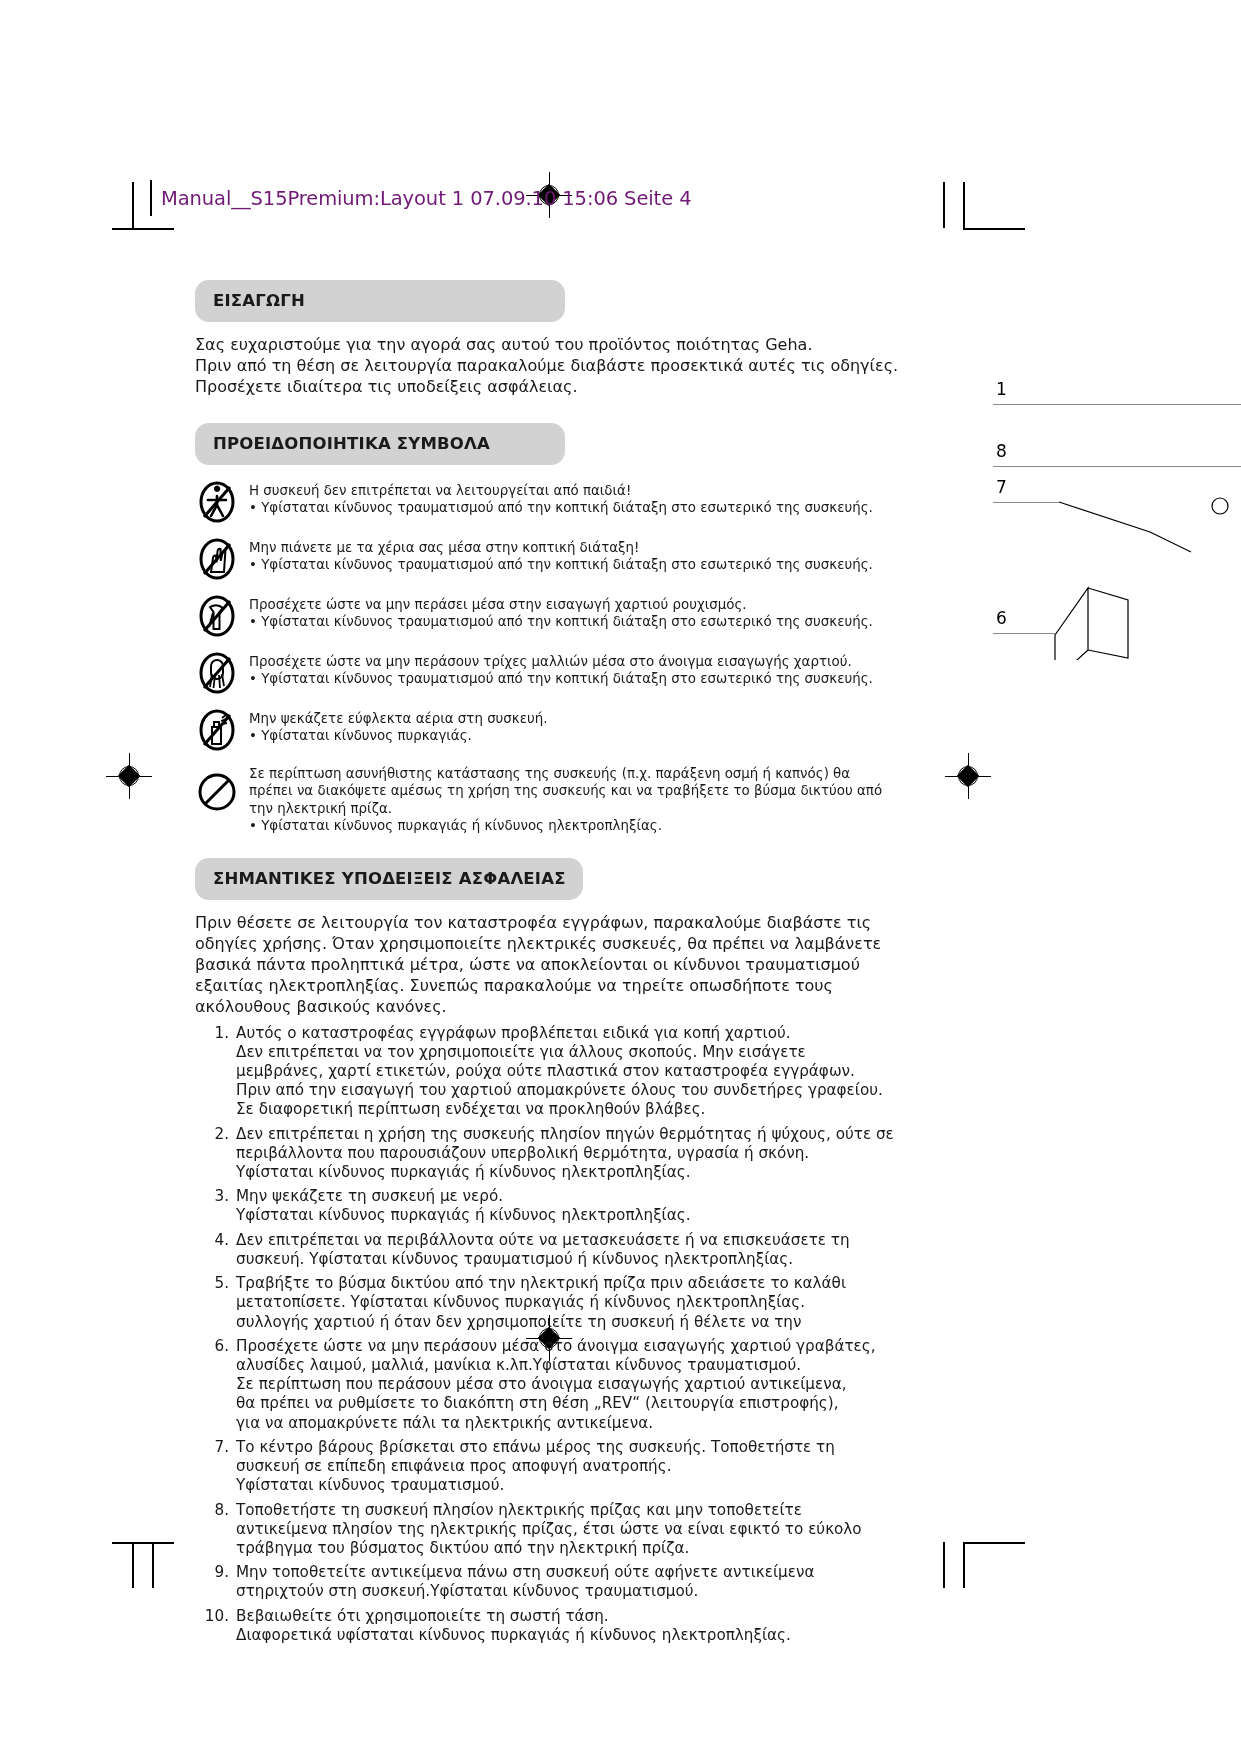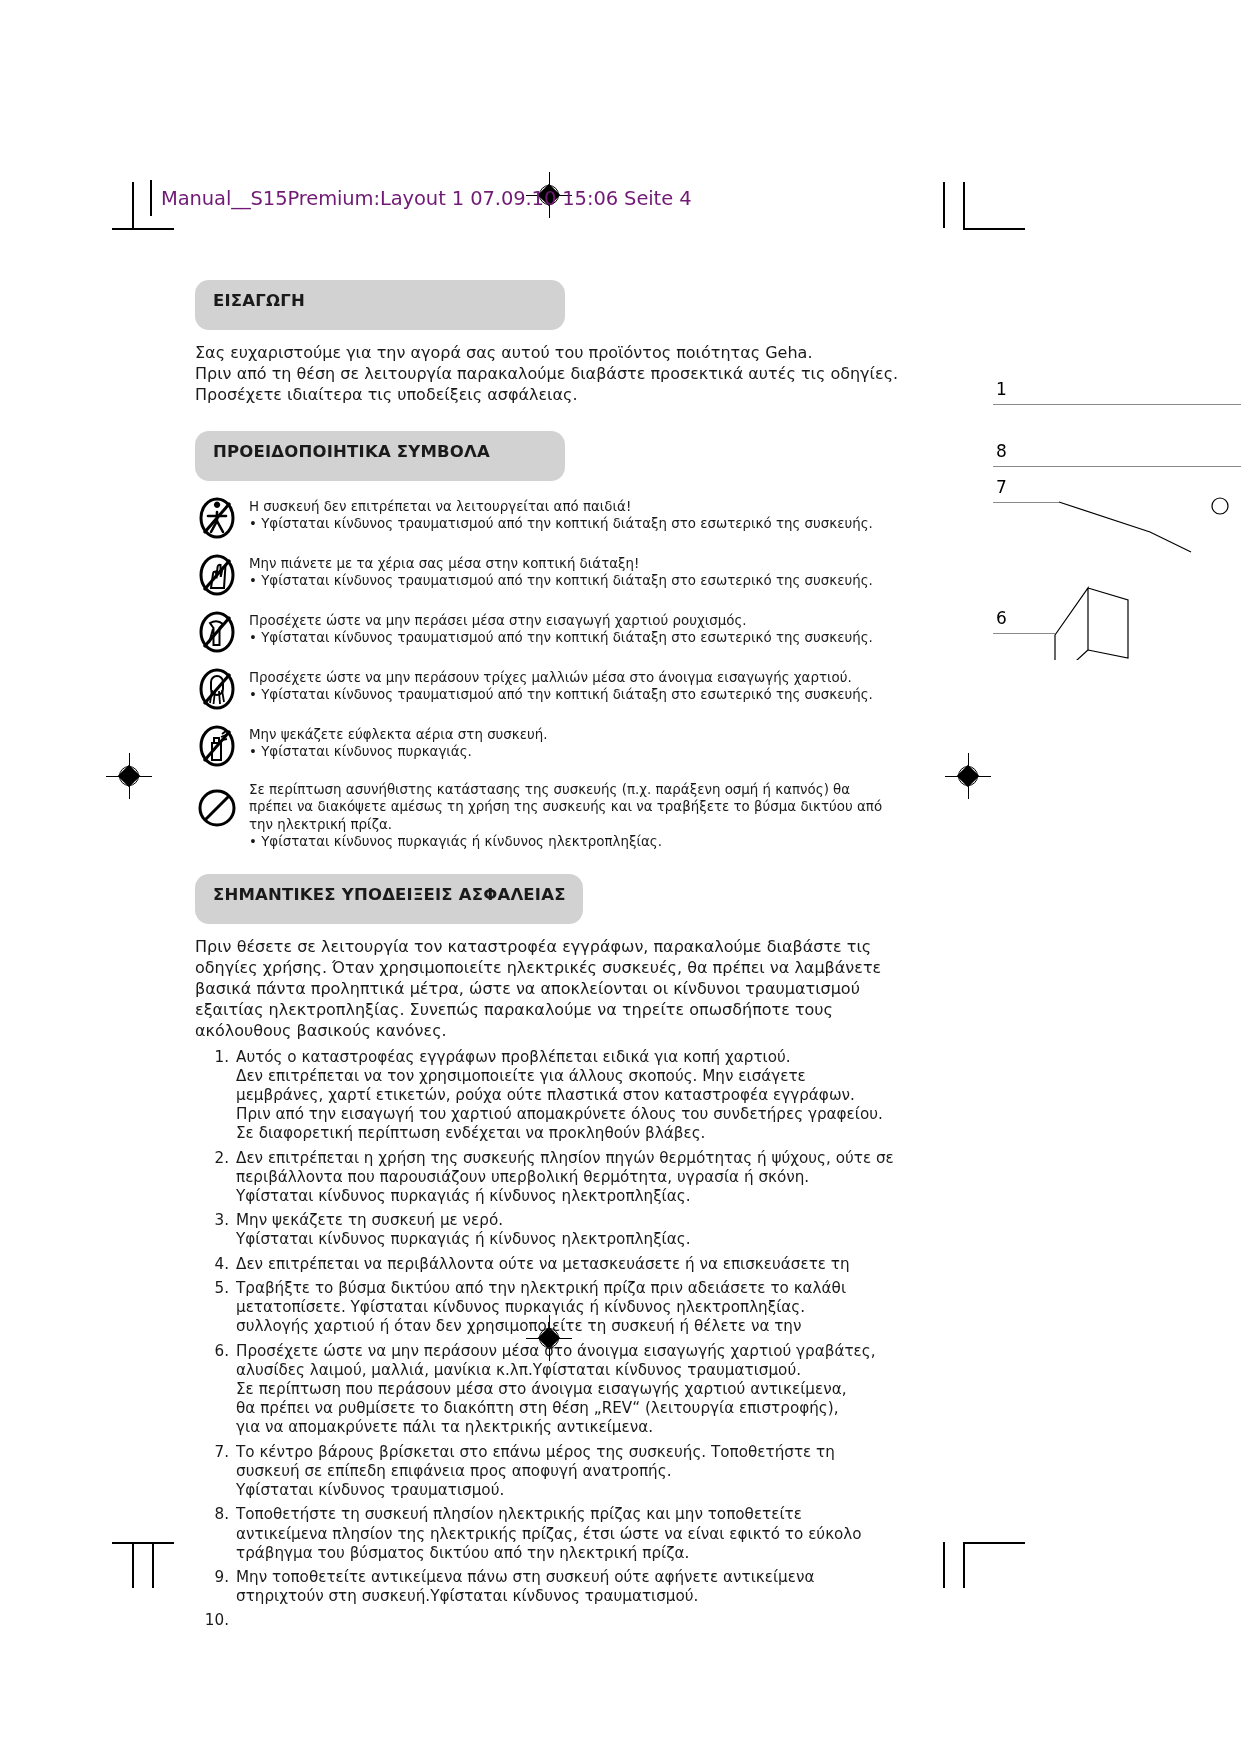"ΕΙΣΑΓΩΓΗ" .sec-head { padding: 11px 0 20px 18px -> 11px 0 12px 18px }
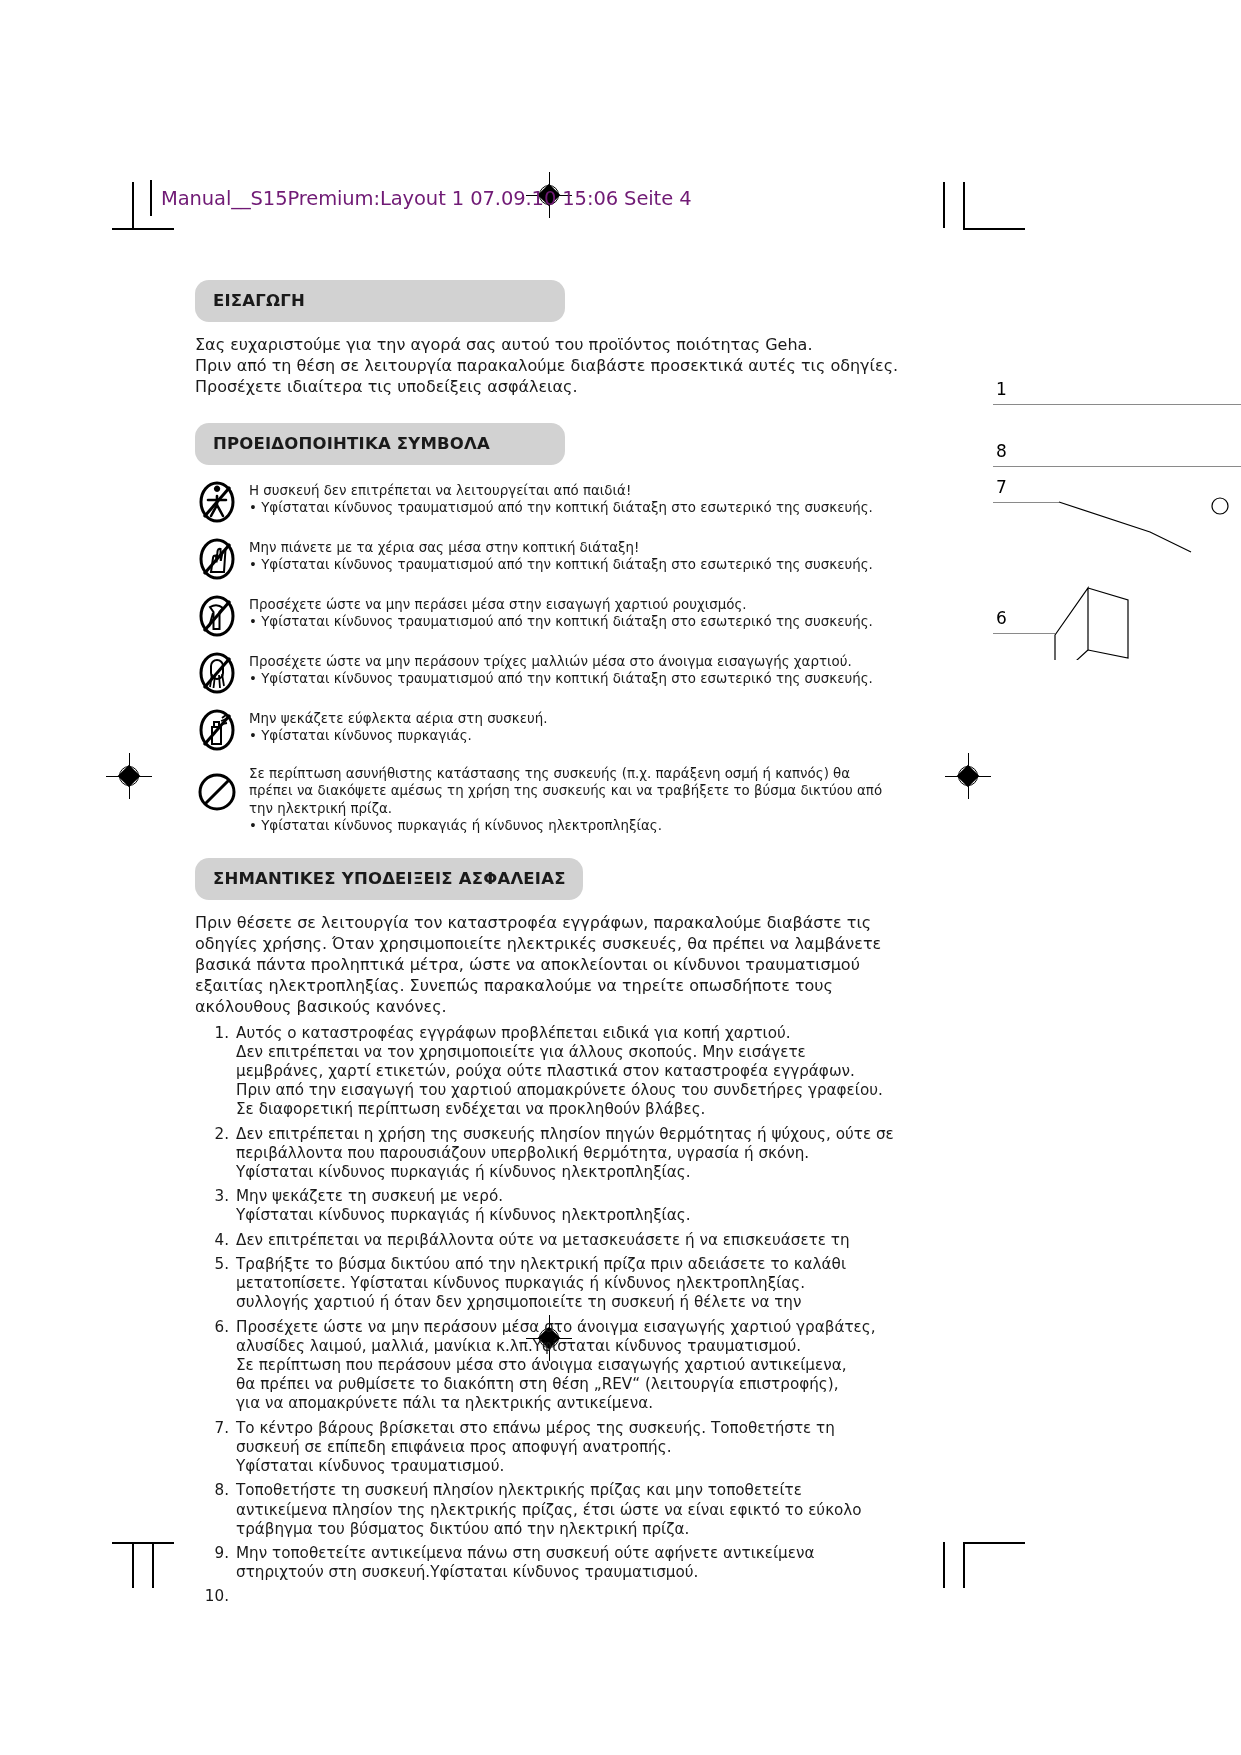"συσκευή. Υφίσταται κίνδυνος τραυματισμού" div { html: none -> <div>συσκευή. Υφίσταται κίνδυνος τραυματισμού ή κίνδυνος ηλεκτροπληξίας.</div> }
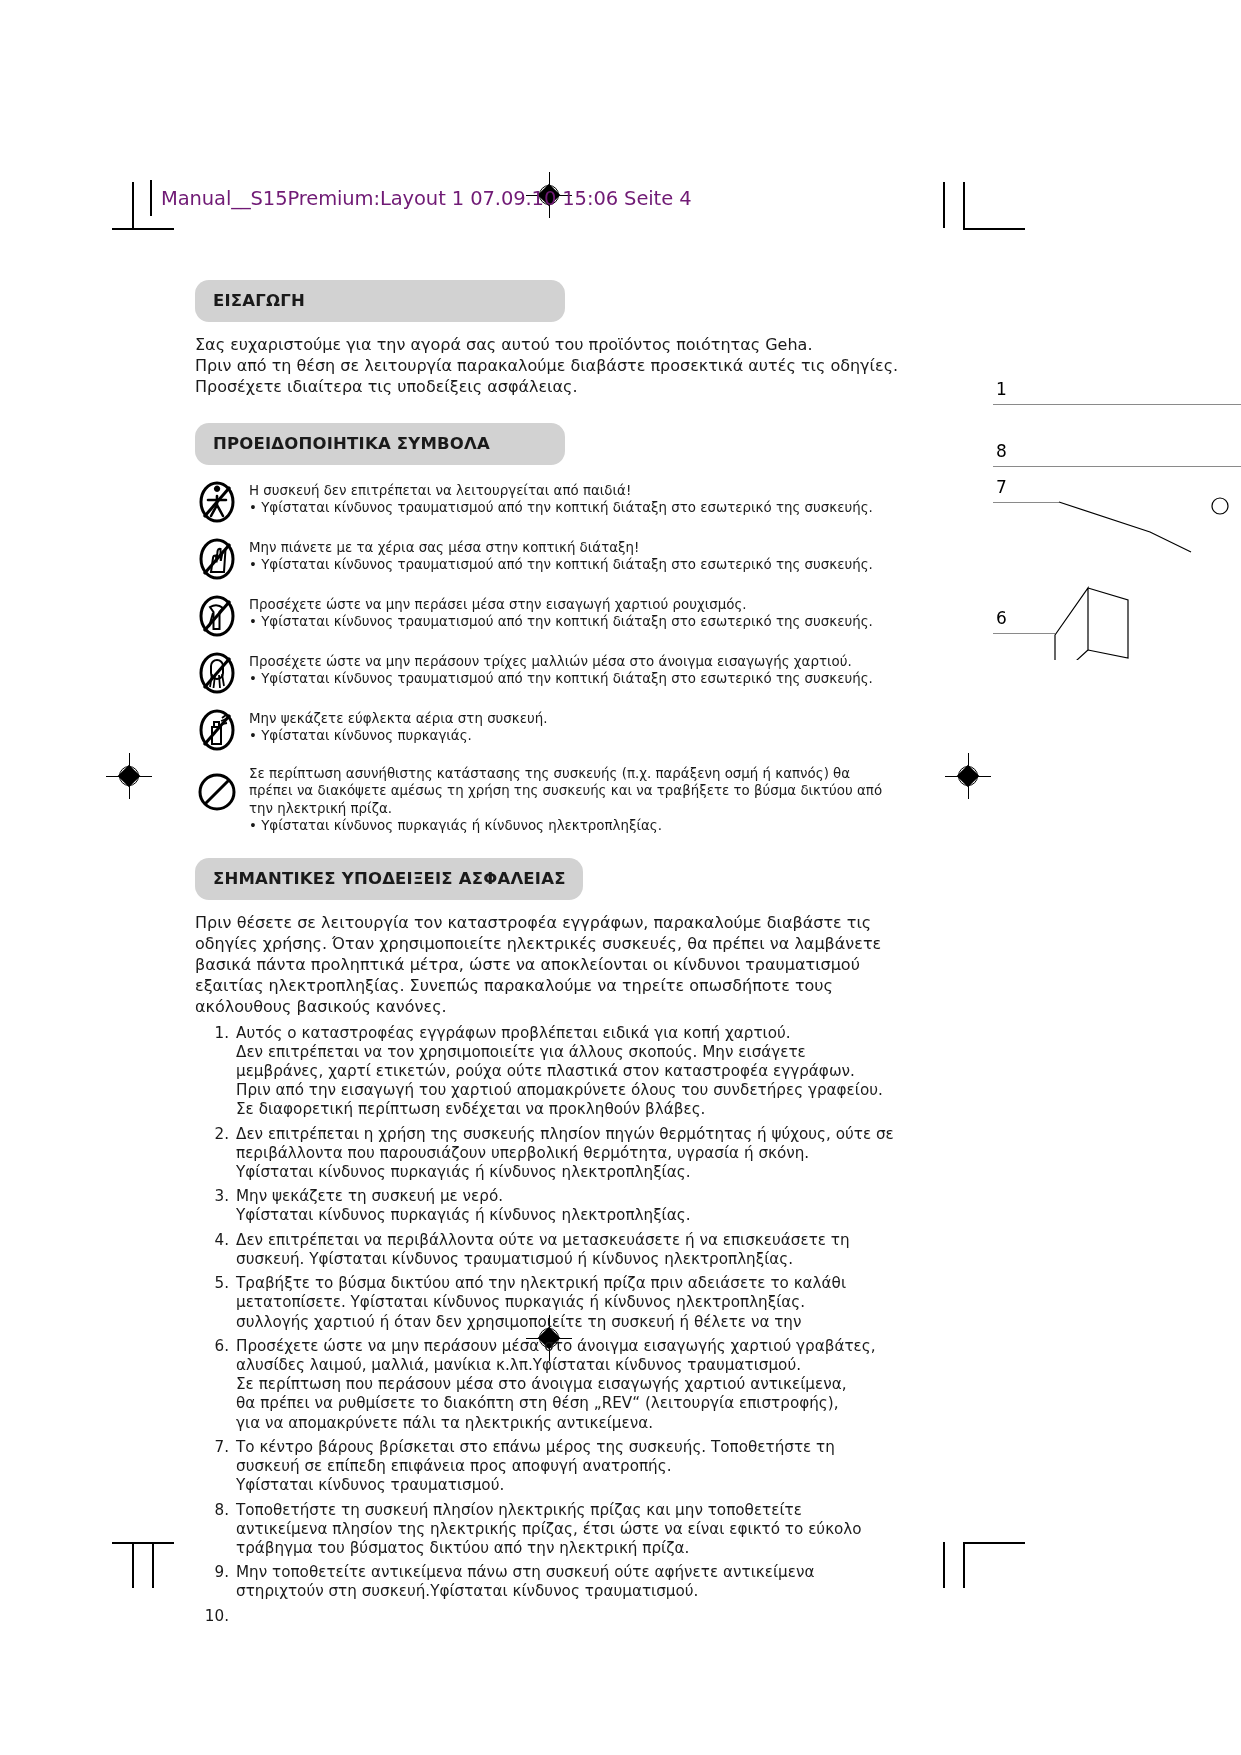"Βεβαιωθείτε ότι χρησιμοποιείτε τη σωστή" span.body { html: none -> <span> <div>Βεβαιωθείτε ότι χρησιμοποιείτε τη σωστή τάση.</div> <div>Διαφορετικά υφίσταται κίνδυνος πυρκαγιάς ή κίνδυνος ηλεκτροπληξίας.</div> </span> }
